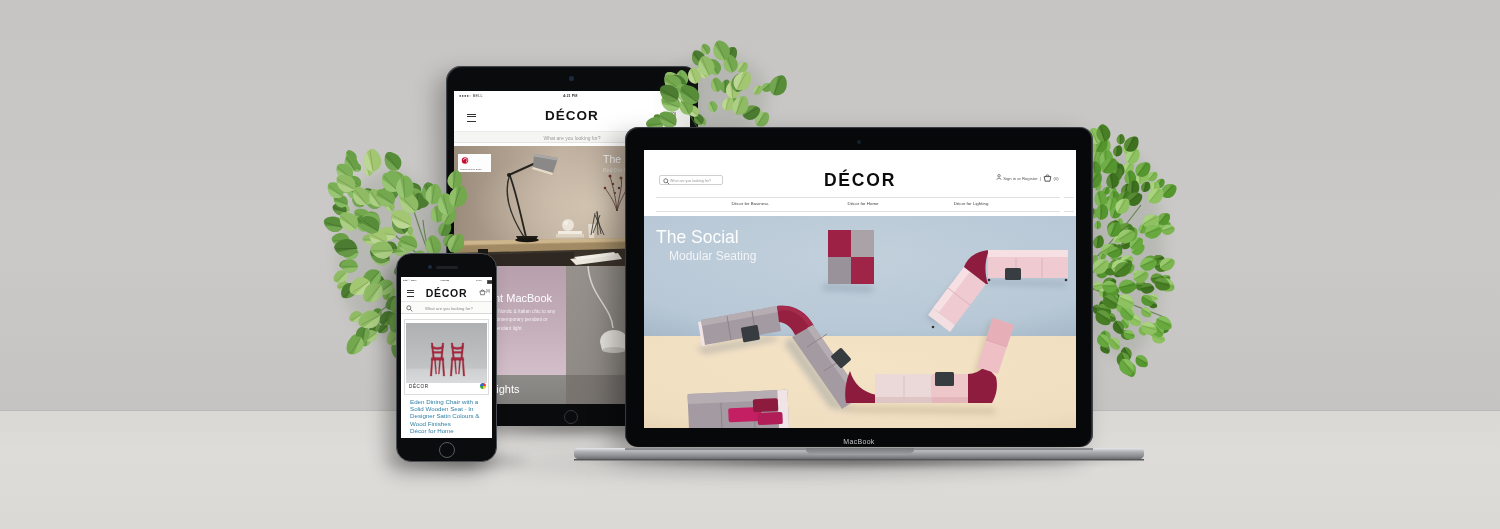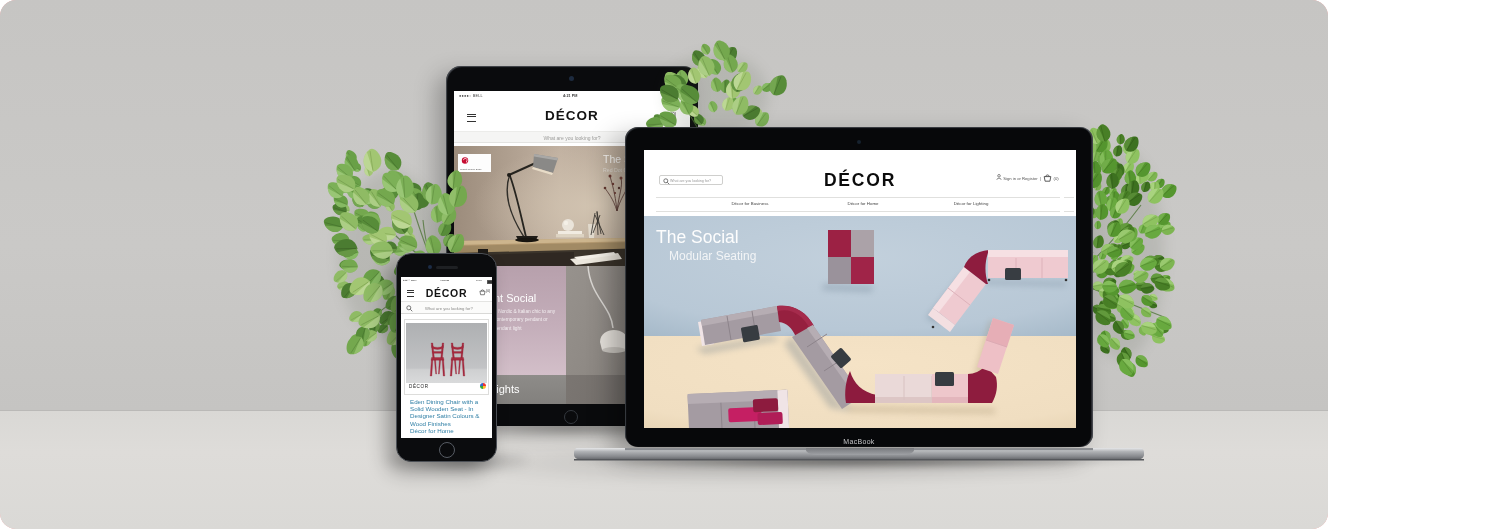"DÉCOR" .stage { border-radius: 16px -> none; width: 1328px -> 1500px }
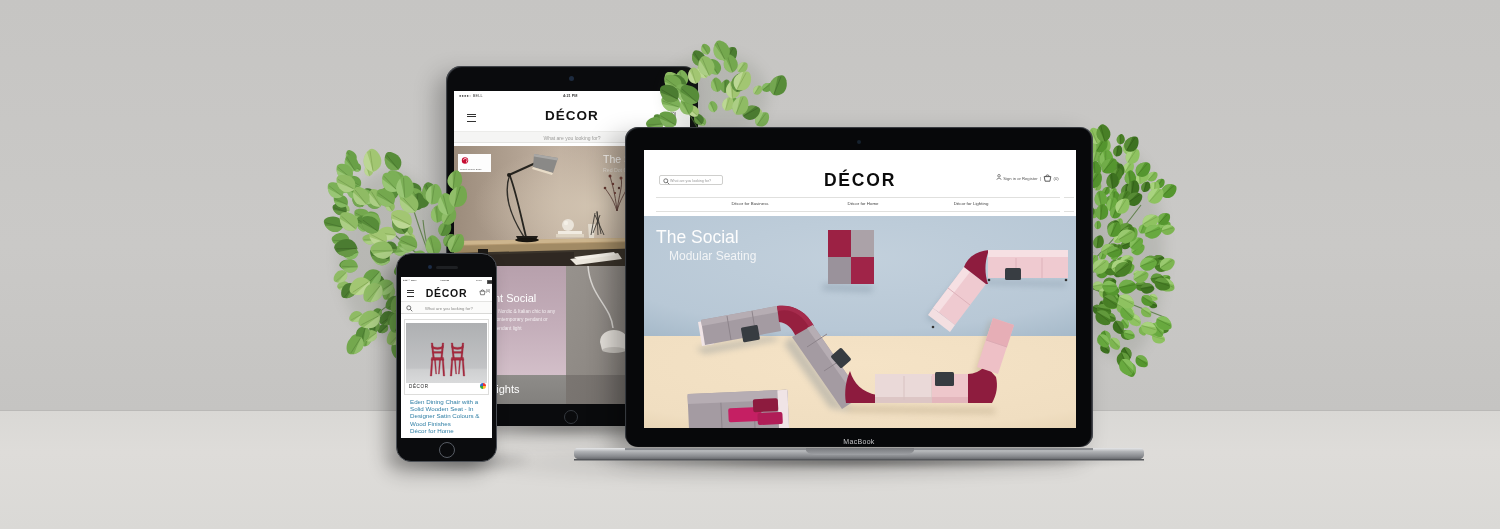"nt Social" div.abs { text: Social -> MacBook }
